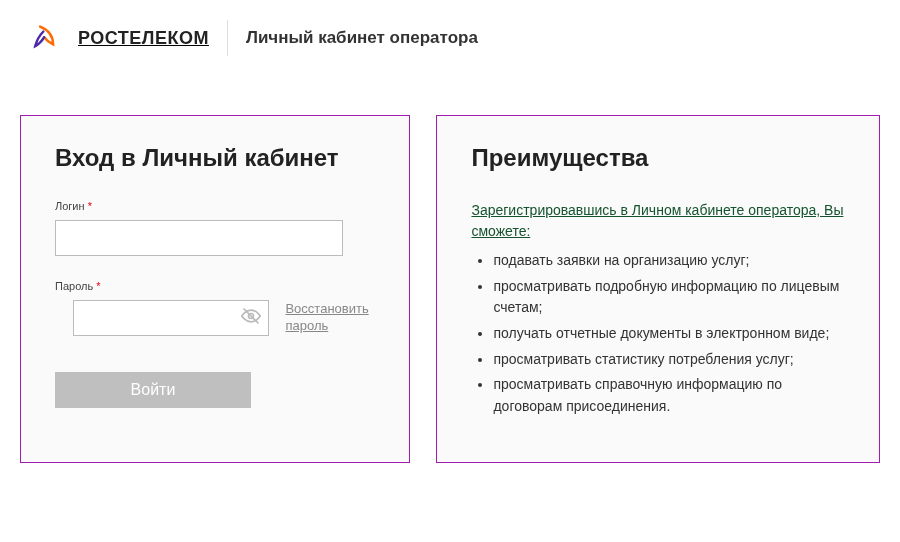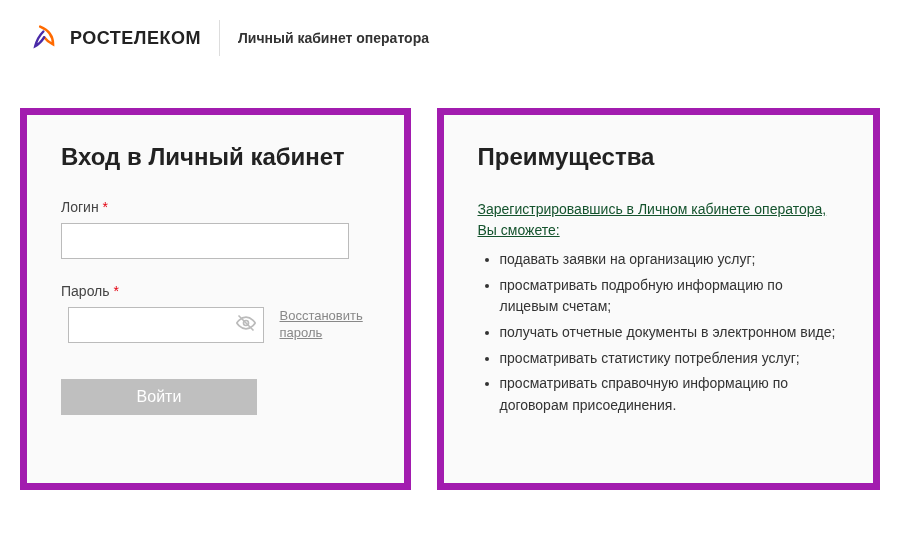"РОСТЕЛЕКОМ" .logo-wrap { gap: 12px -> 20px; text-decoration: none -> underline }
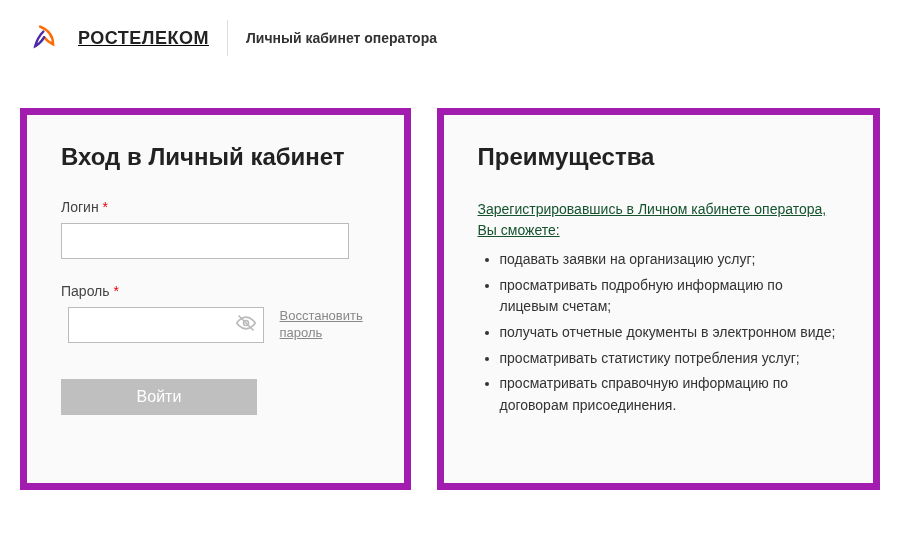"Личный кабинет оператора" .header-title { font-size: 14px -> 17px }
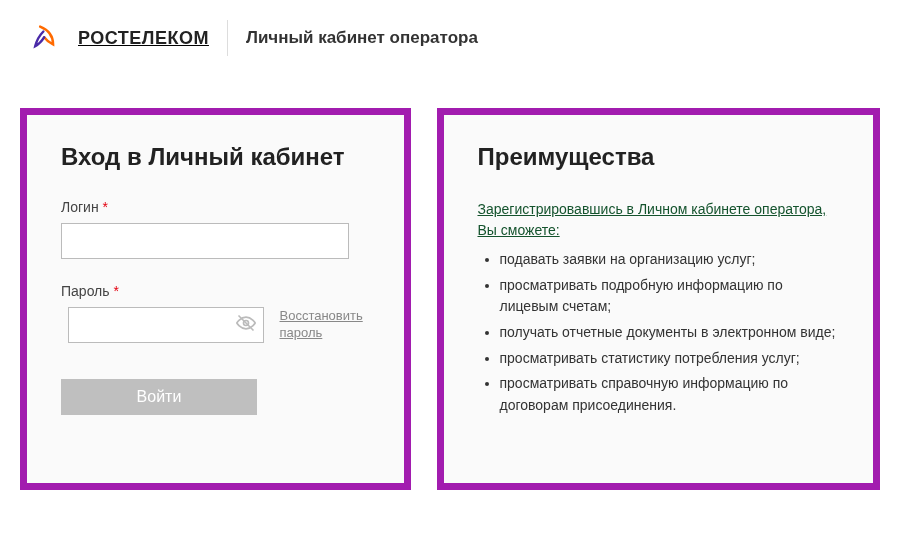"Вход в Личный кабинет" .panel { border: 7px solid #a21caf -> 1px solid #a21caf; margin-top: none -> 7px; padding: 28px 34px 34px -> 28px 34px 20px }
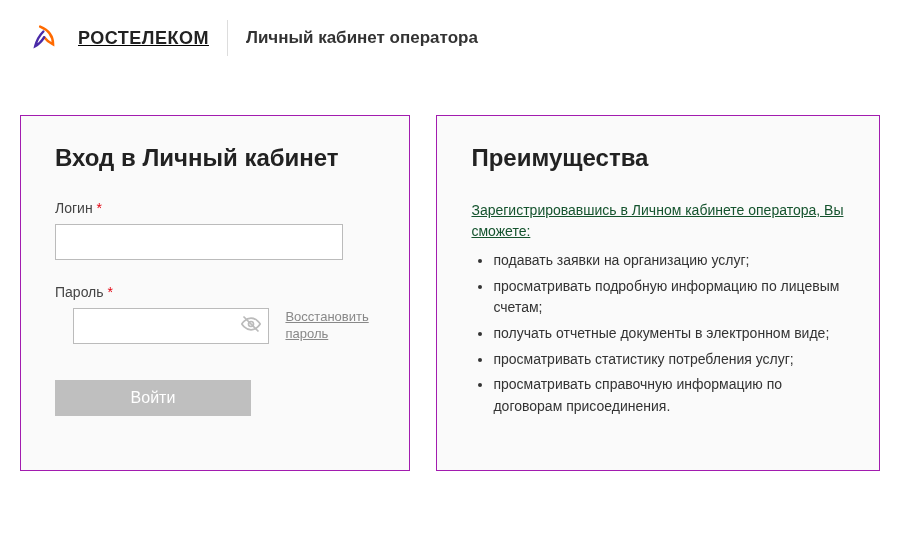"Логин *" .field-label { font-size: 14px -> 11px }
